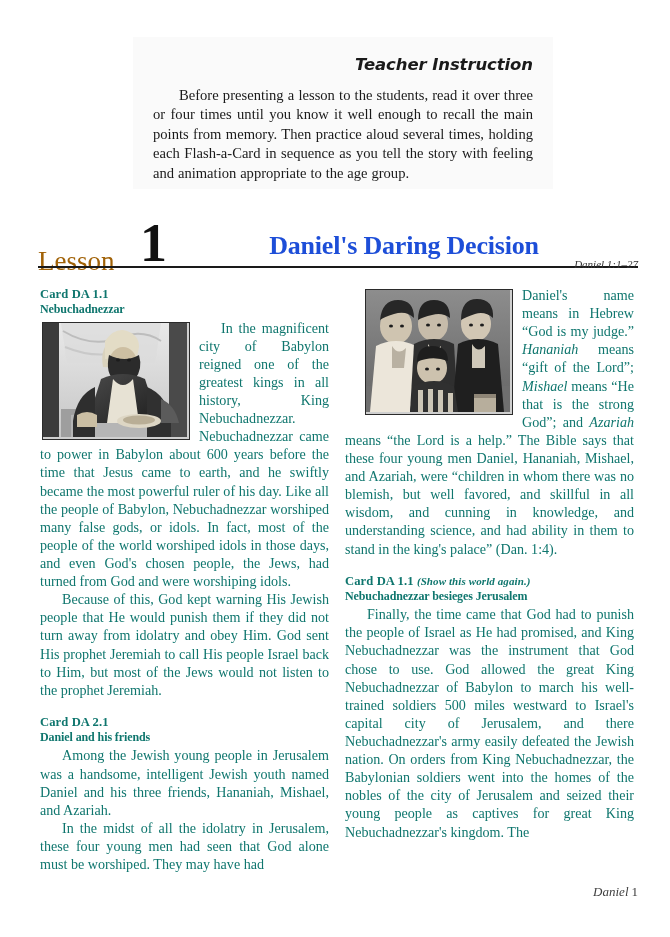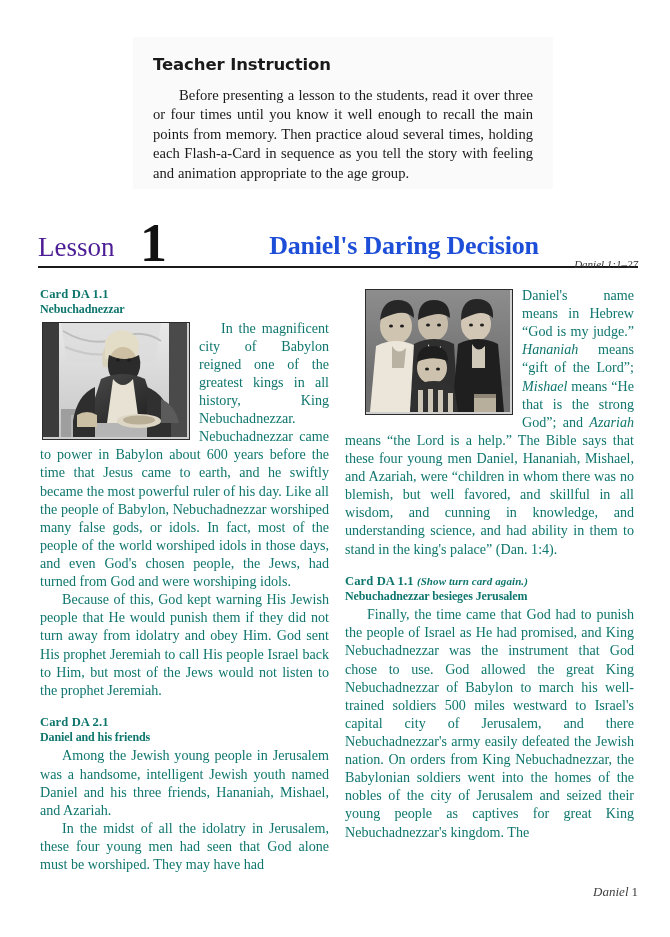"Teacher Instruction" .ti-title { font-style: none -> italic; text-align: left -> right }
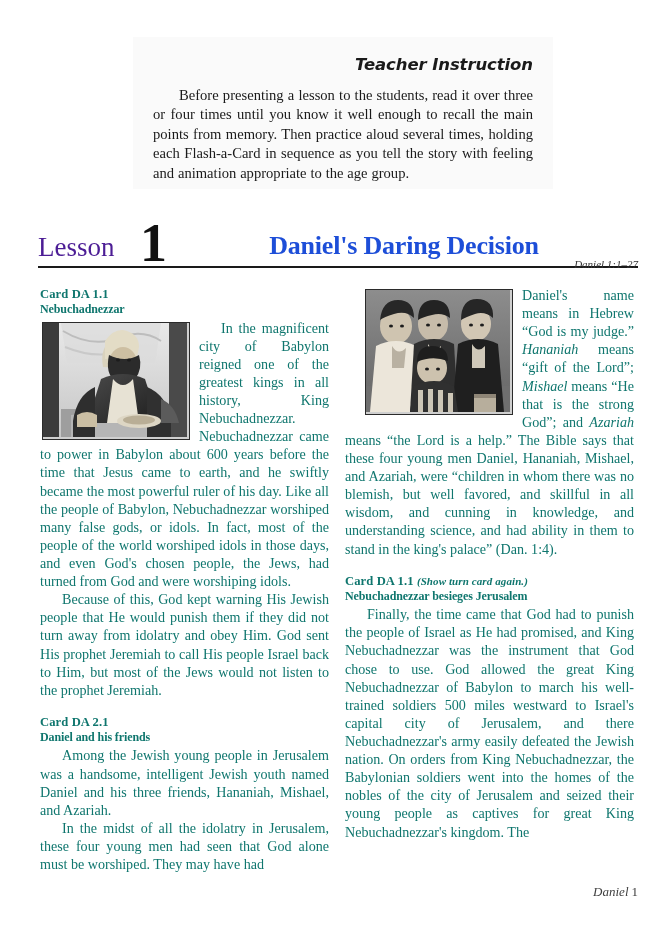"Lesson" .lesson-word { color: #4c1d95 -> #a16207; top: 10px -> 24px }
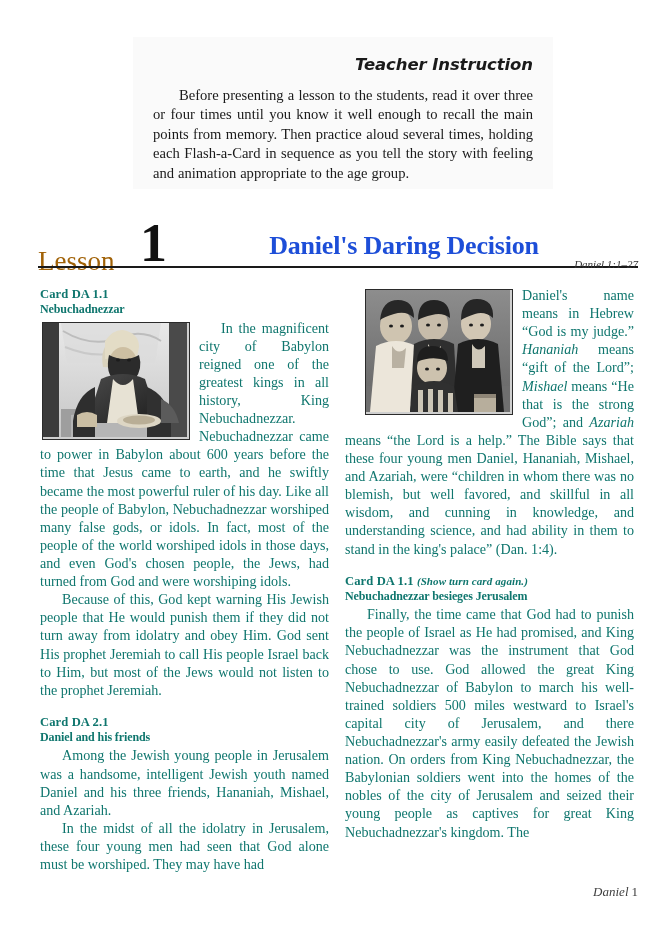"(Show turn card again.)" span.note { text: turn card -> this world }
